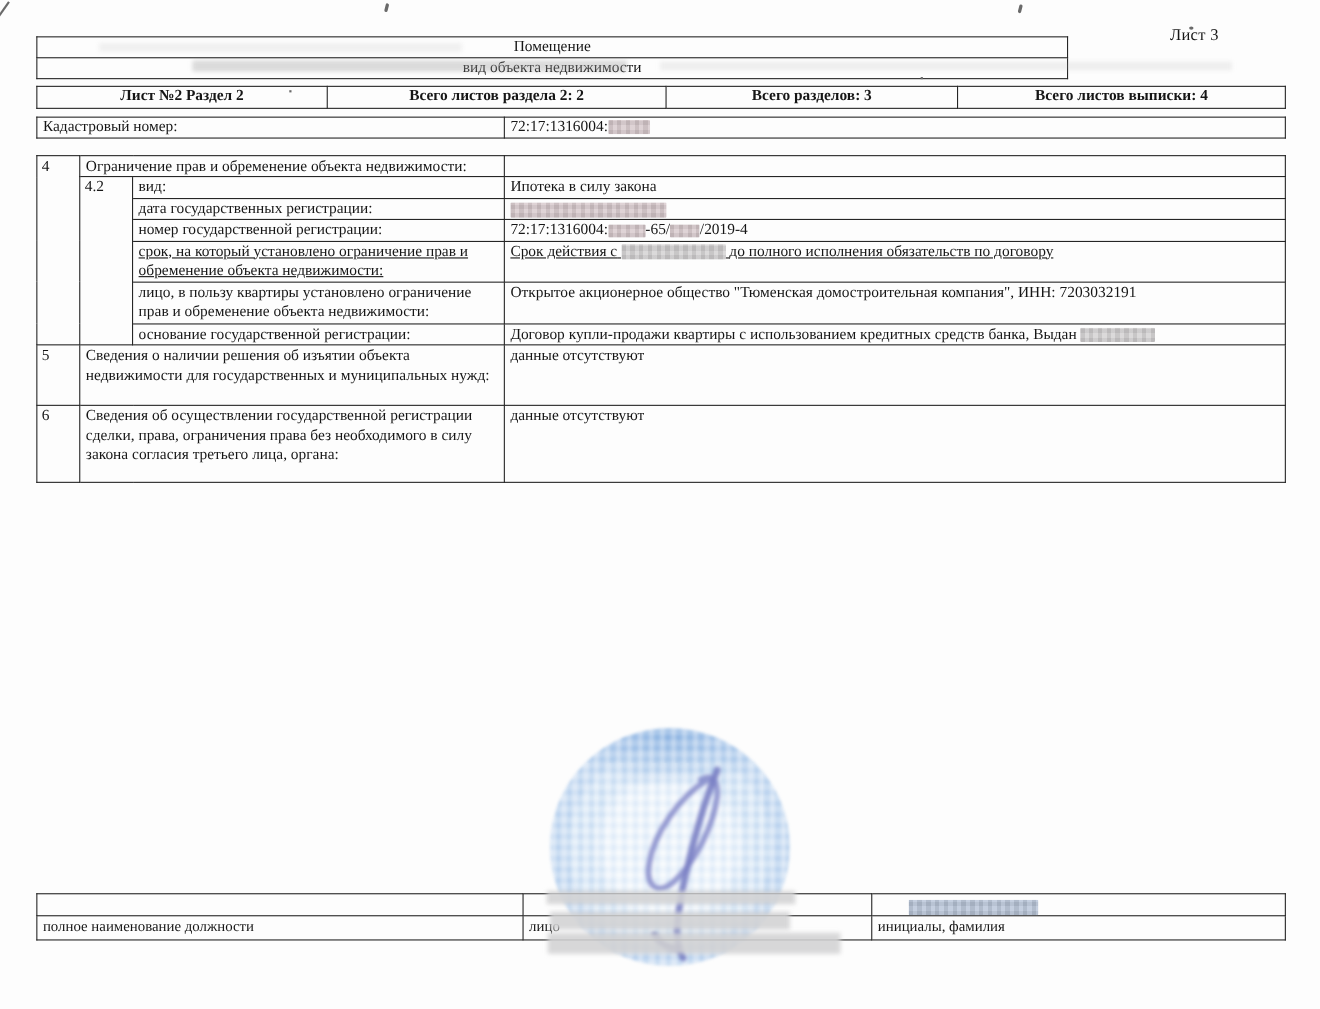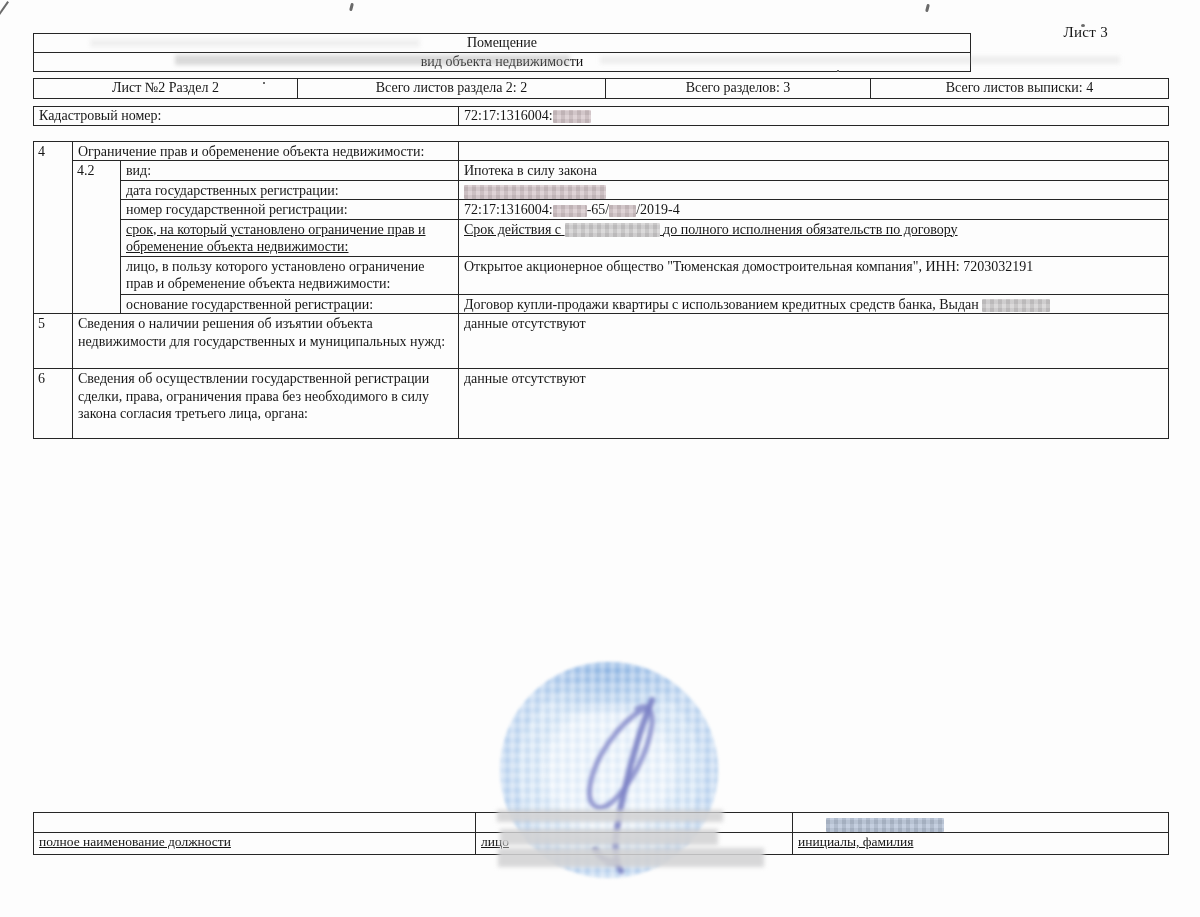"Лист №2 Раздел 2" .tbl-sheetinfo { font-weight: none -> bold }
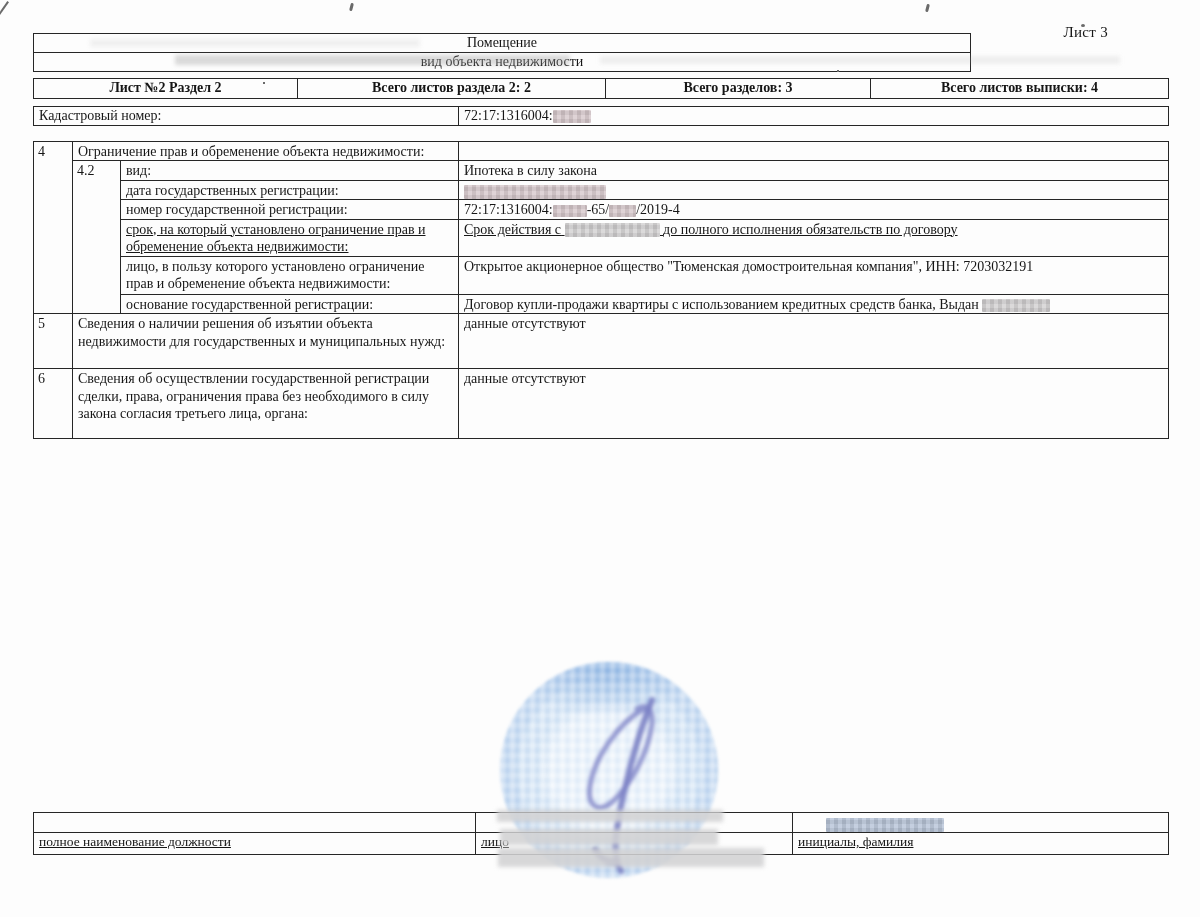"лицо, в пользу которого установлено" td { text: которого -> квартиры }
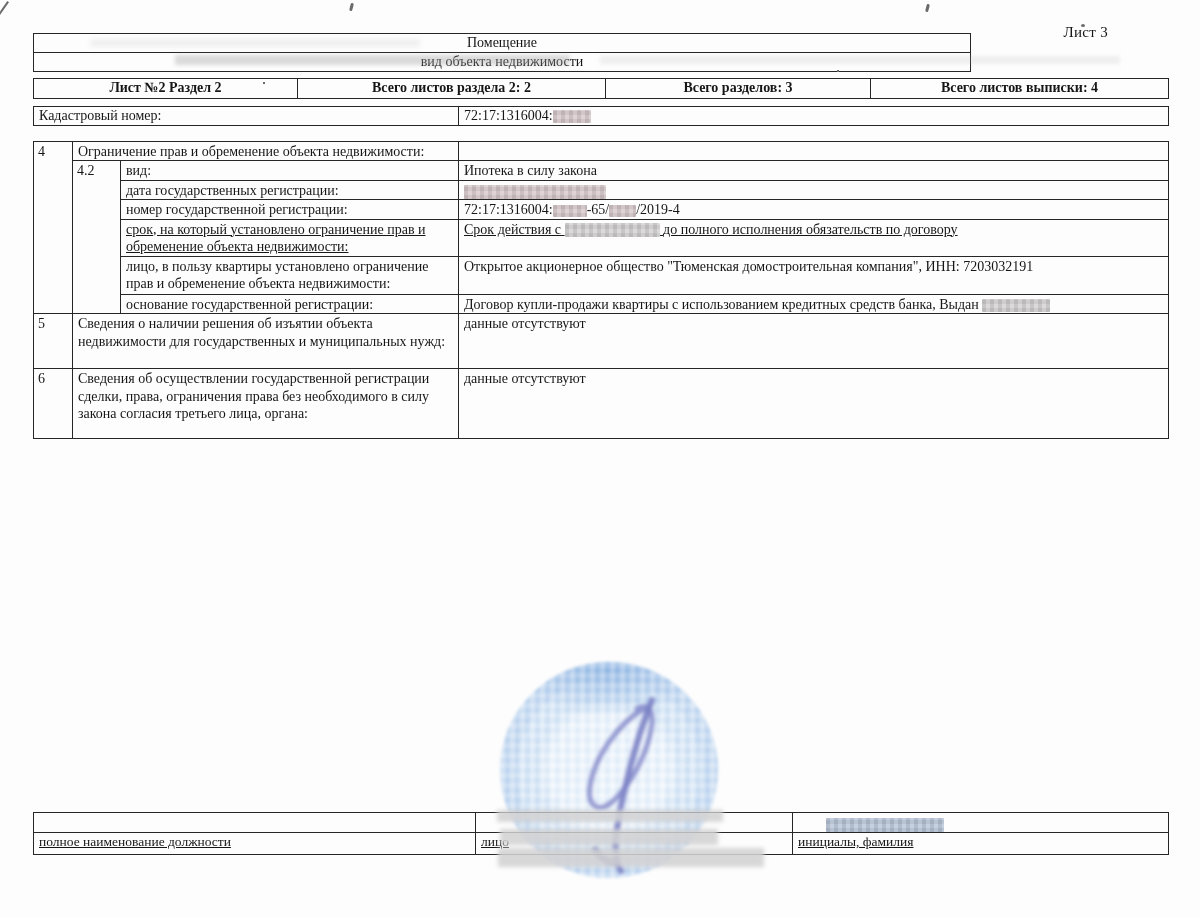"полное наименование должности" .tbl-sign { text-decoration: underline -> none }
